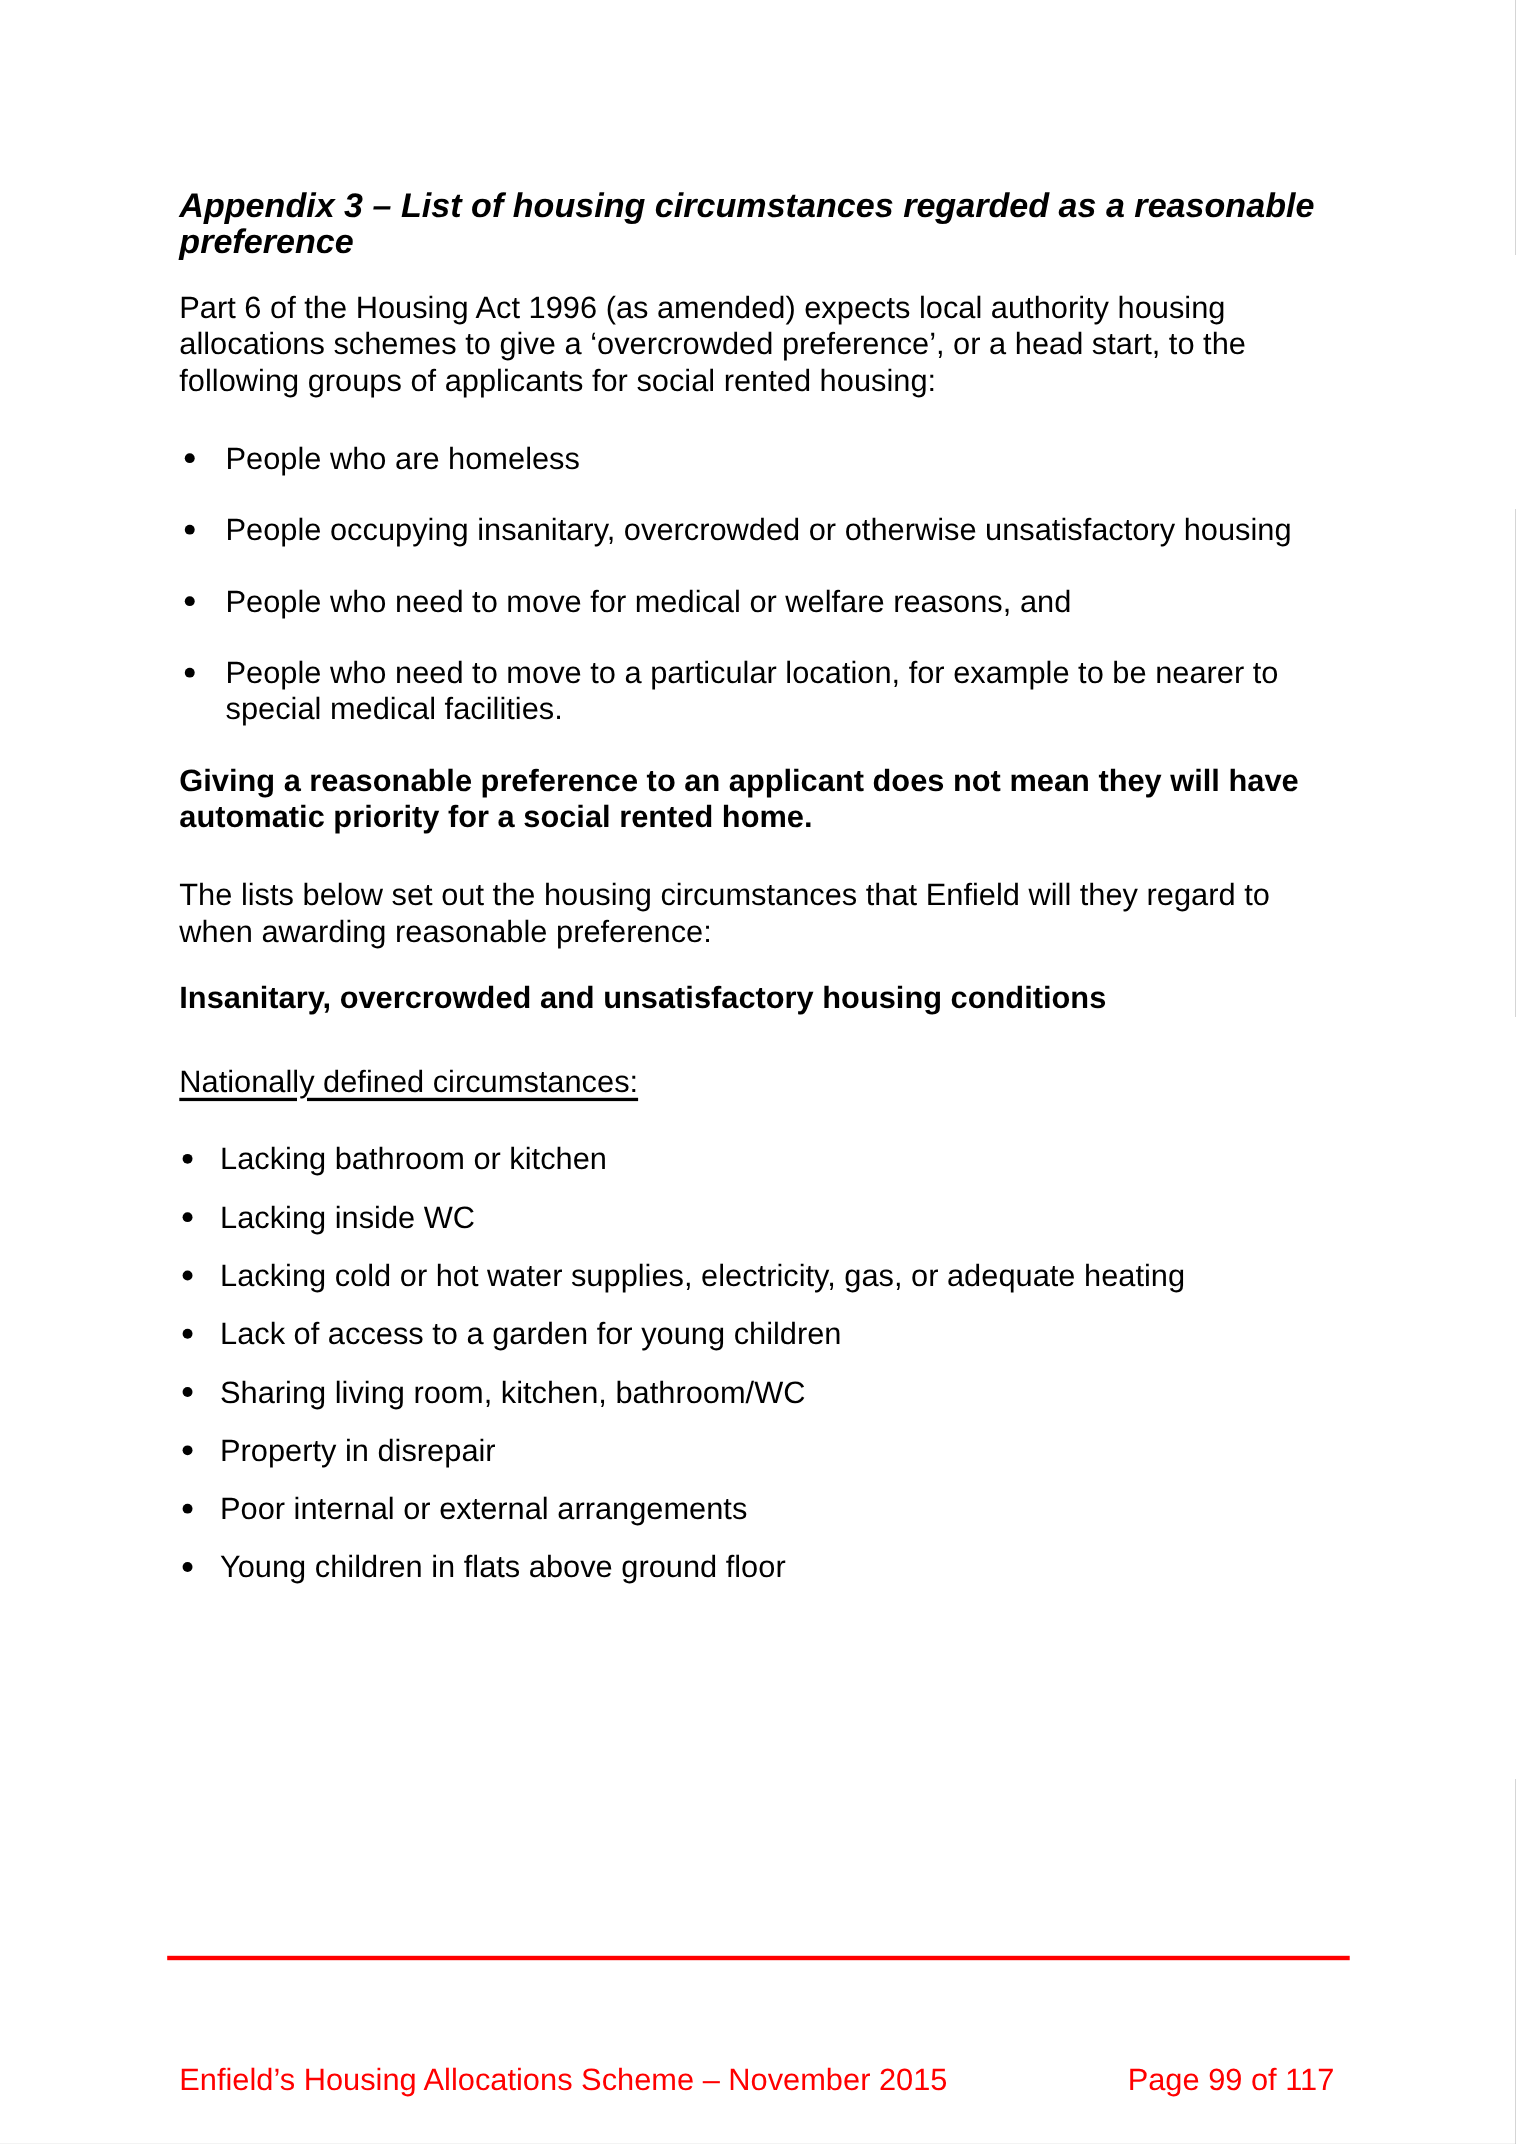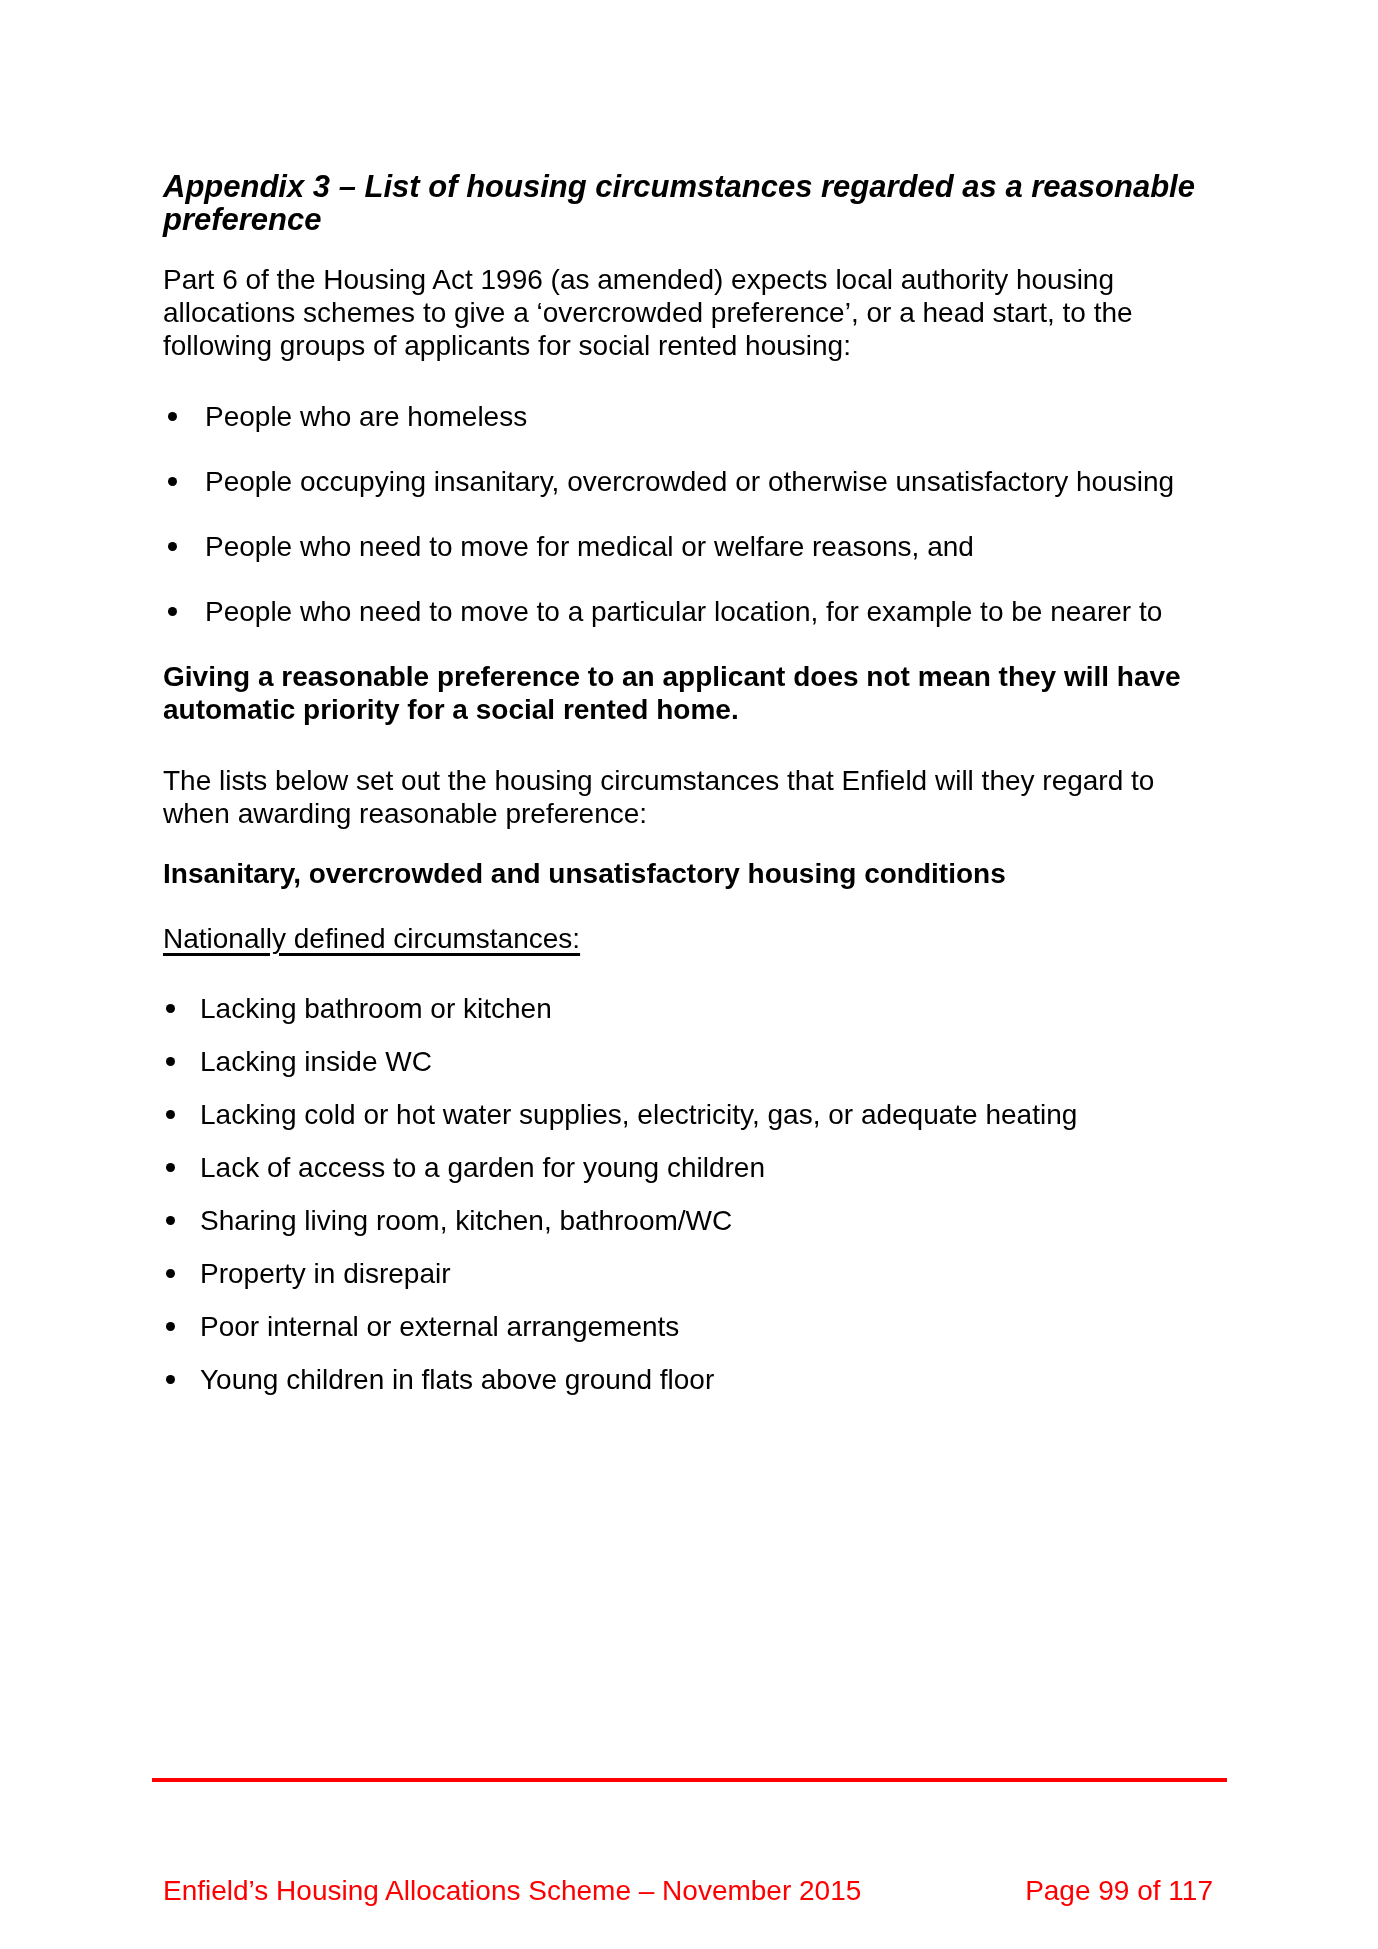"special medical facilities." div.line { html: none -> <div>special medical facilities.</div> }
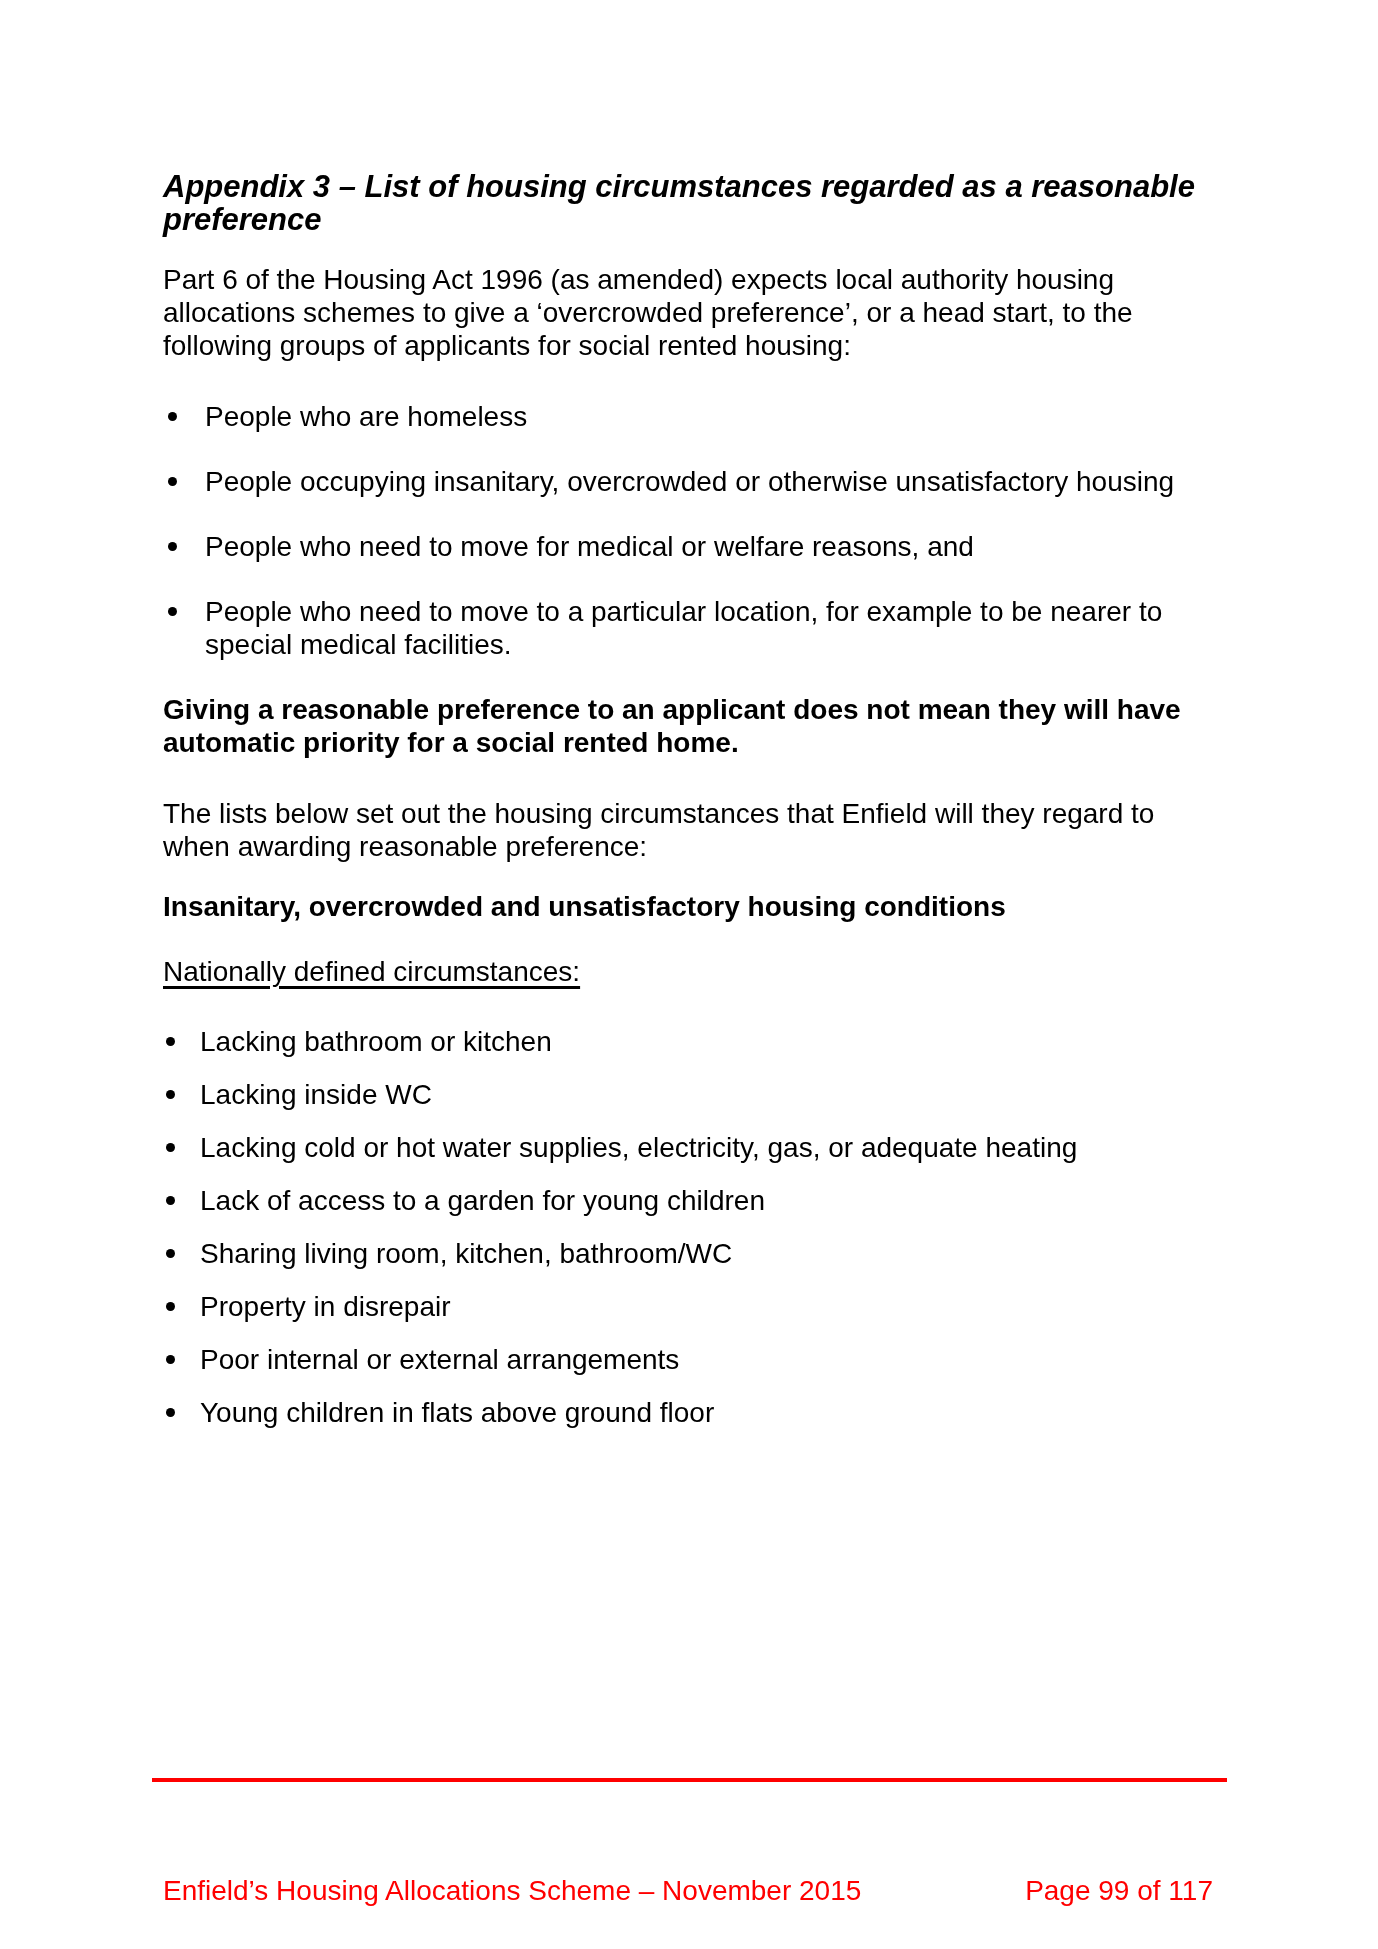"Insanitary, overcrowded and" .section-heading { margin-bottom: 32px -> 44px }
